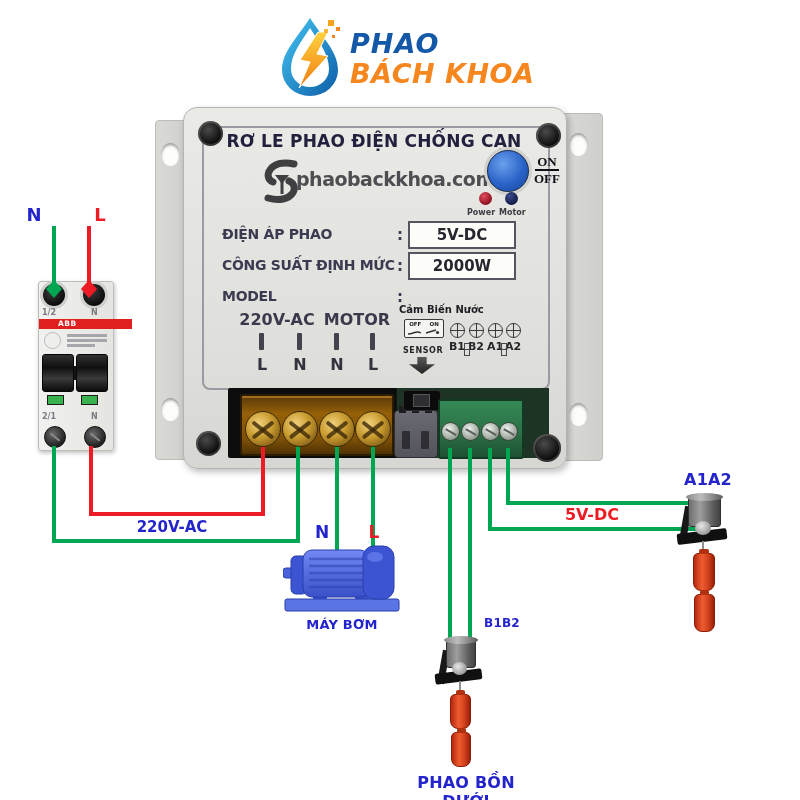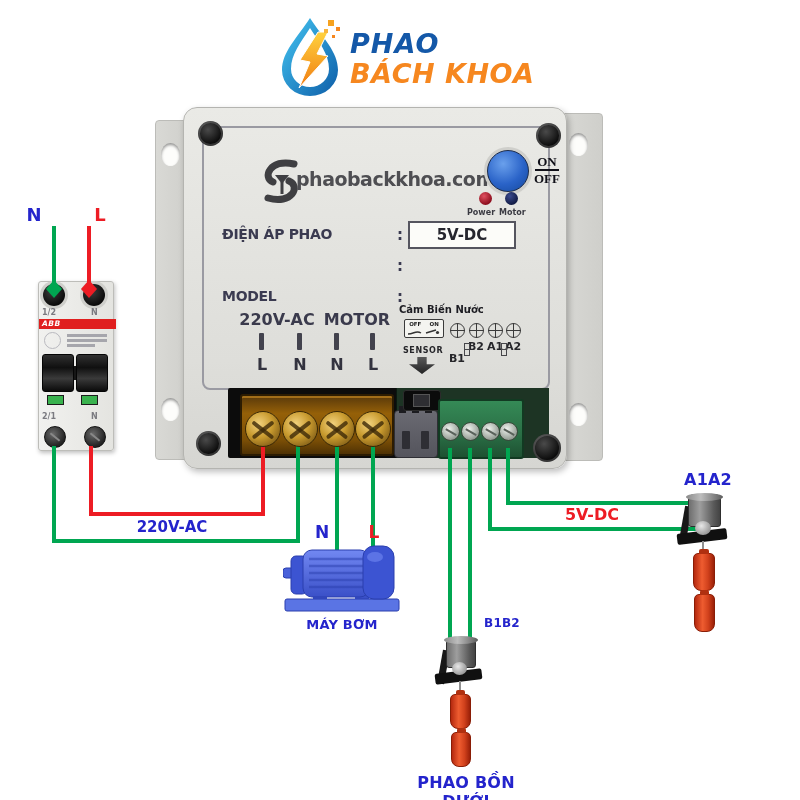"RƠ LE PHAO ĐIỆN CHỐNG" div.abs { html: none -> <div>RƠ LE PHAO ĐIỆN CHỐNG CẠN</div> }
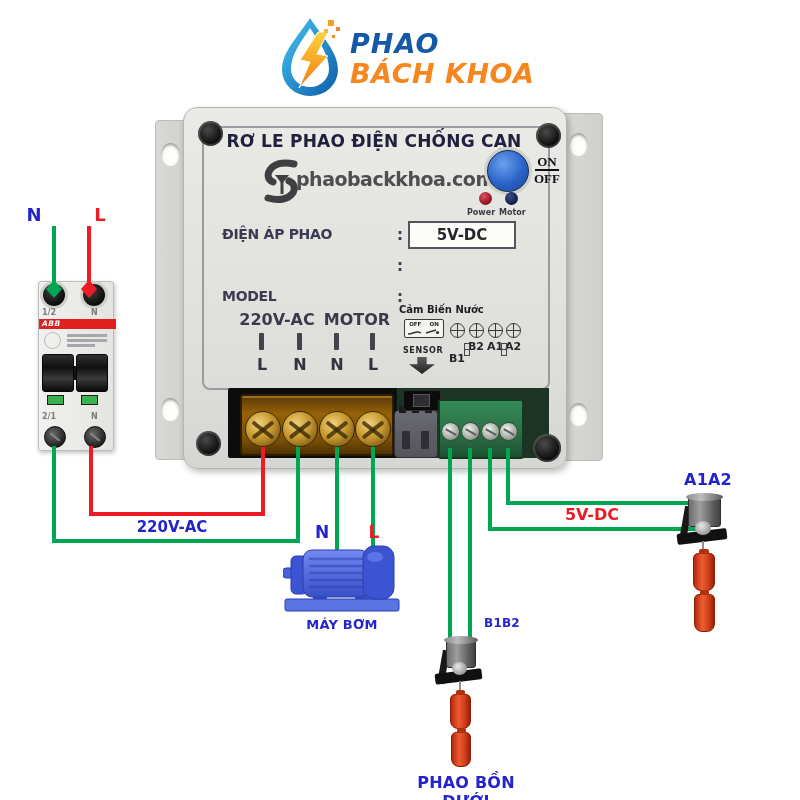"CÔNG SUẤT ĐỊNH MỨC" div.abs { html: none -> <div>CÔNG SUẤT ĐỊNH MỨC</div> }
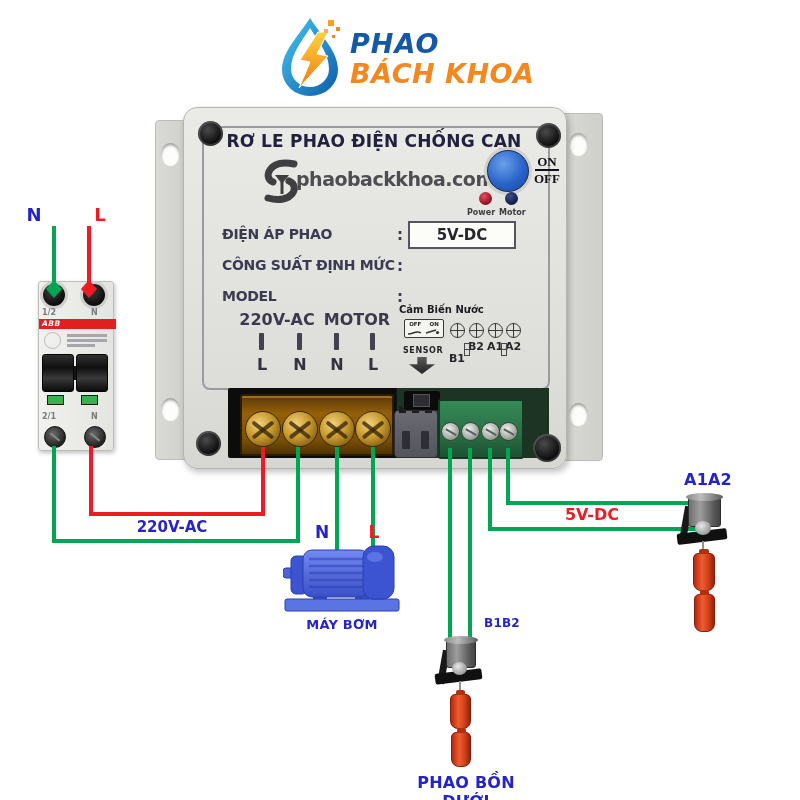"2000W" div.spec-box { html: none -> <div>2000W</div> }
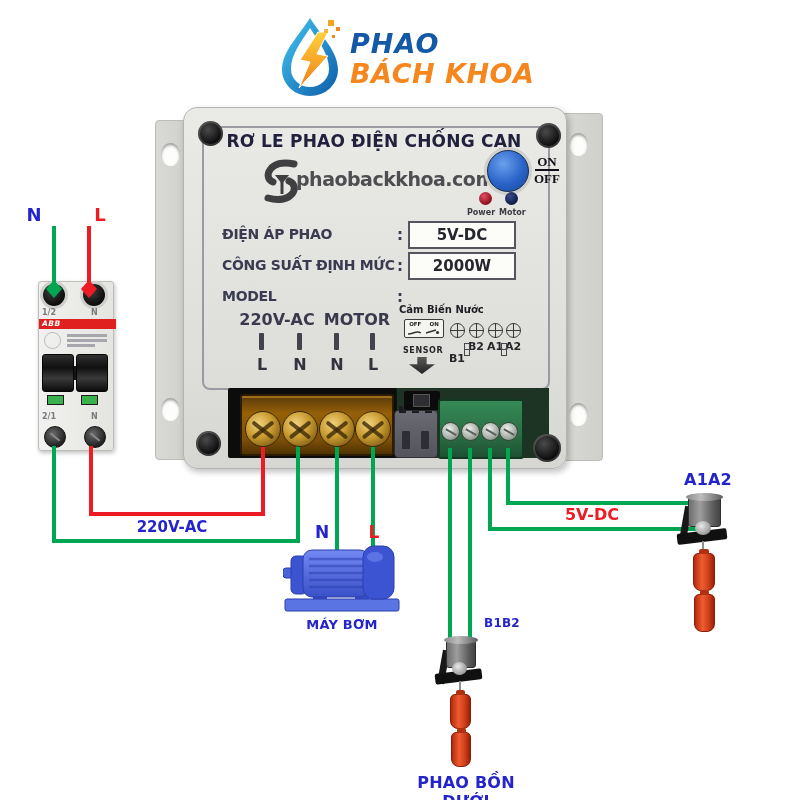"ABB" .brk-stripe { font-style: italic -> none; padding-left: 3px -> 19px }
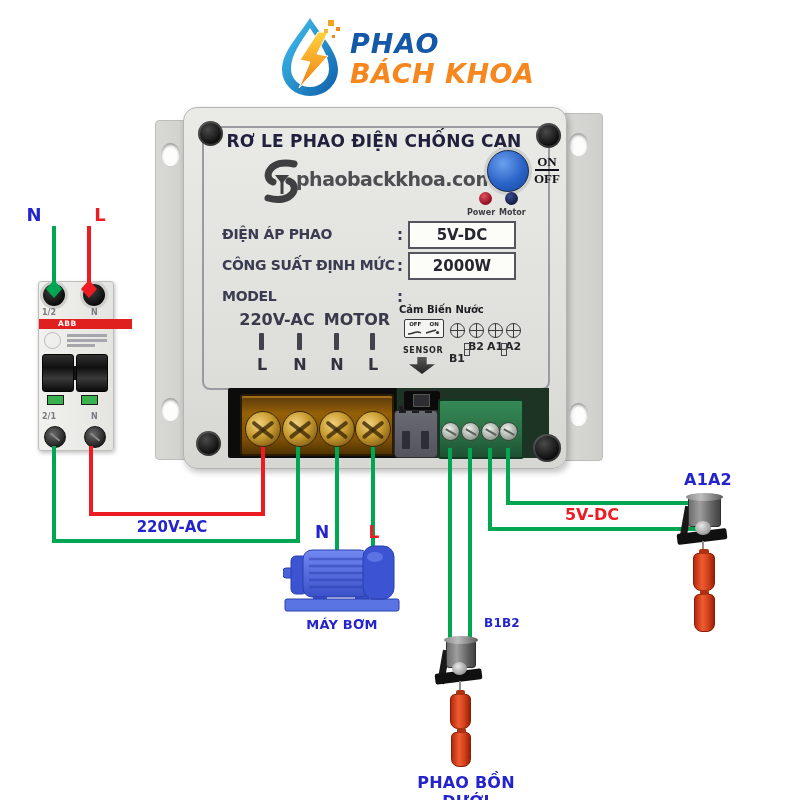"B1" div.spin-label { top: 352px -> 340px }
